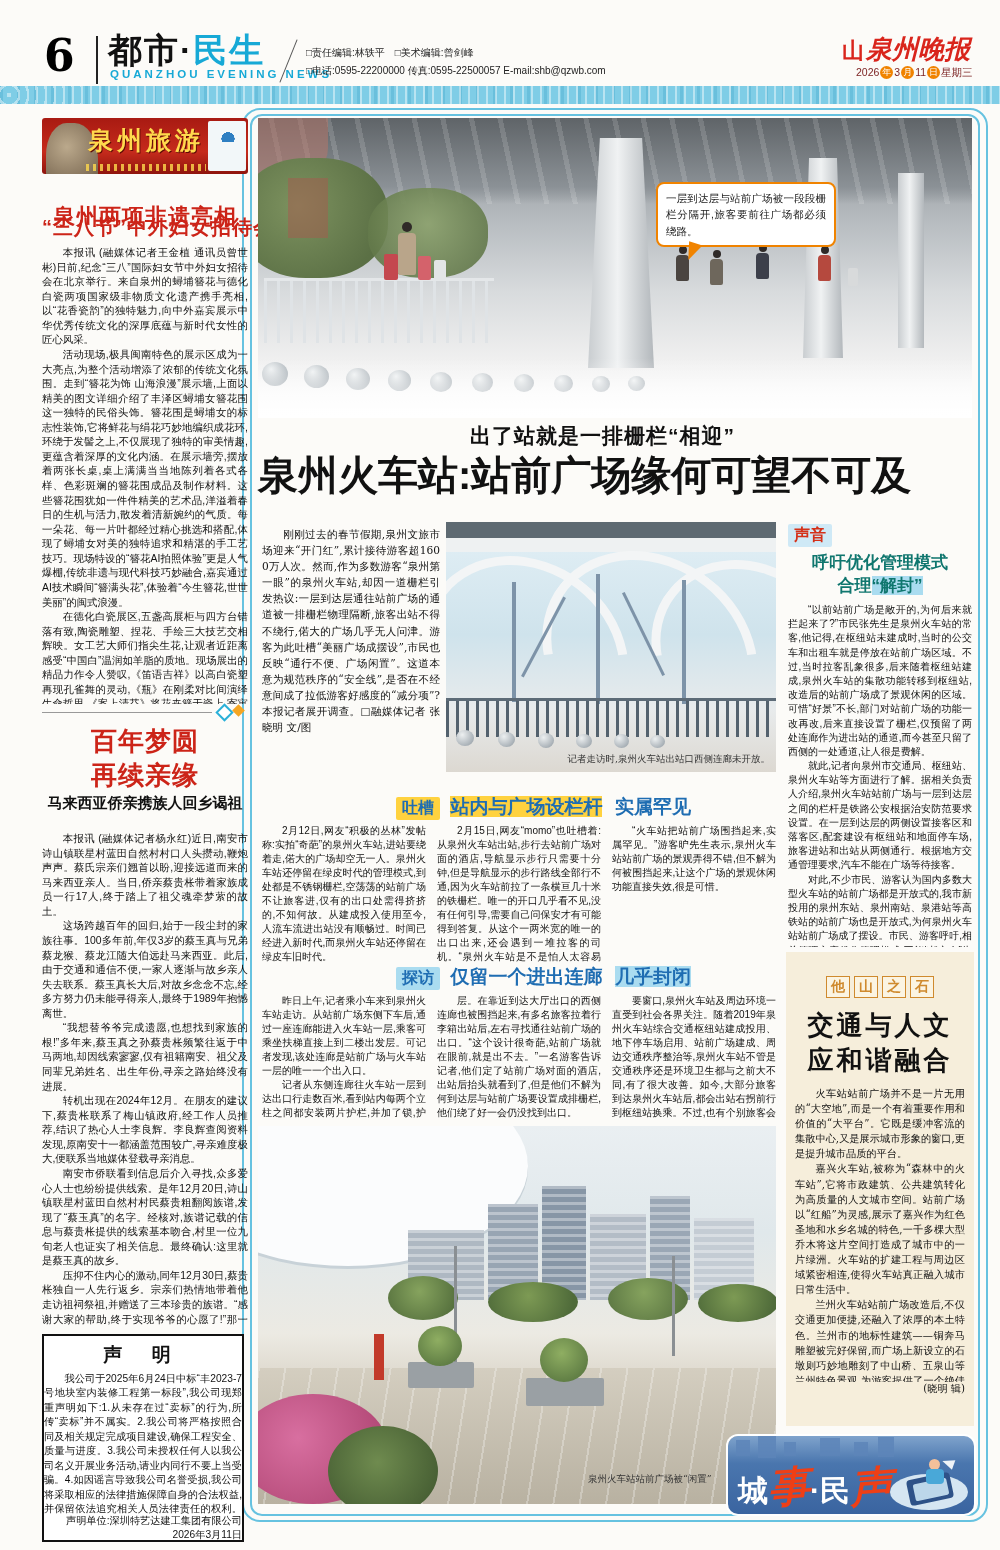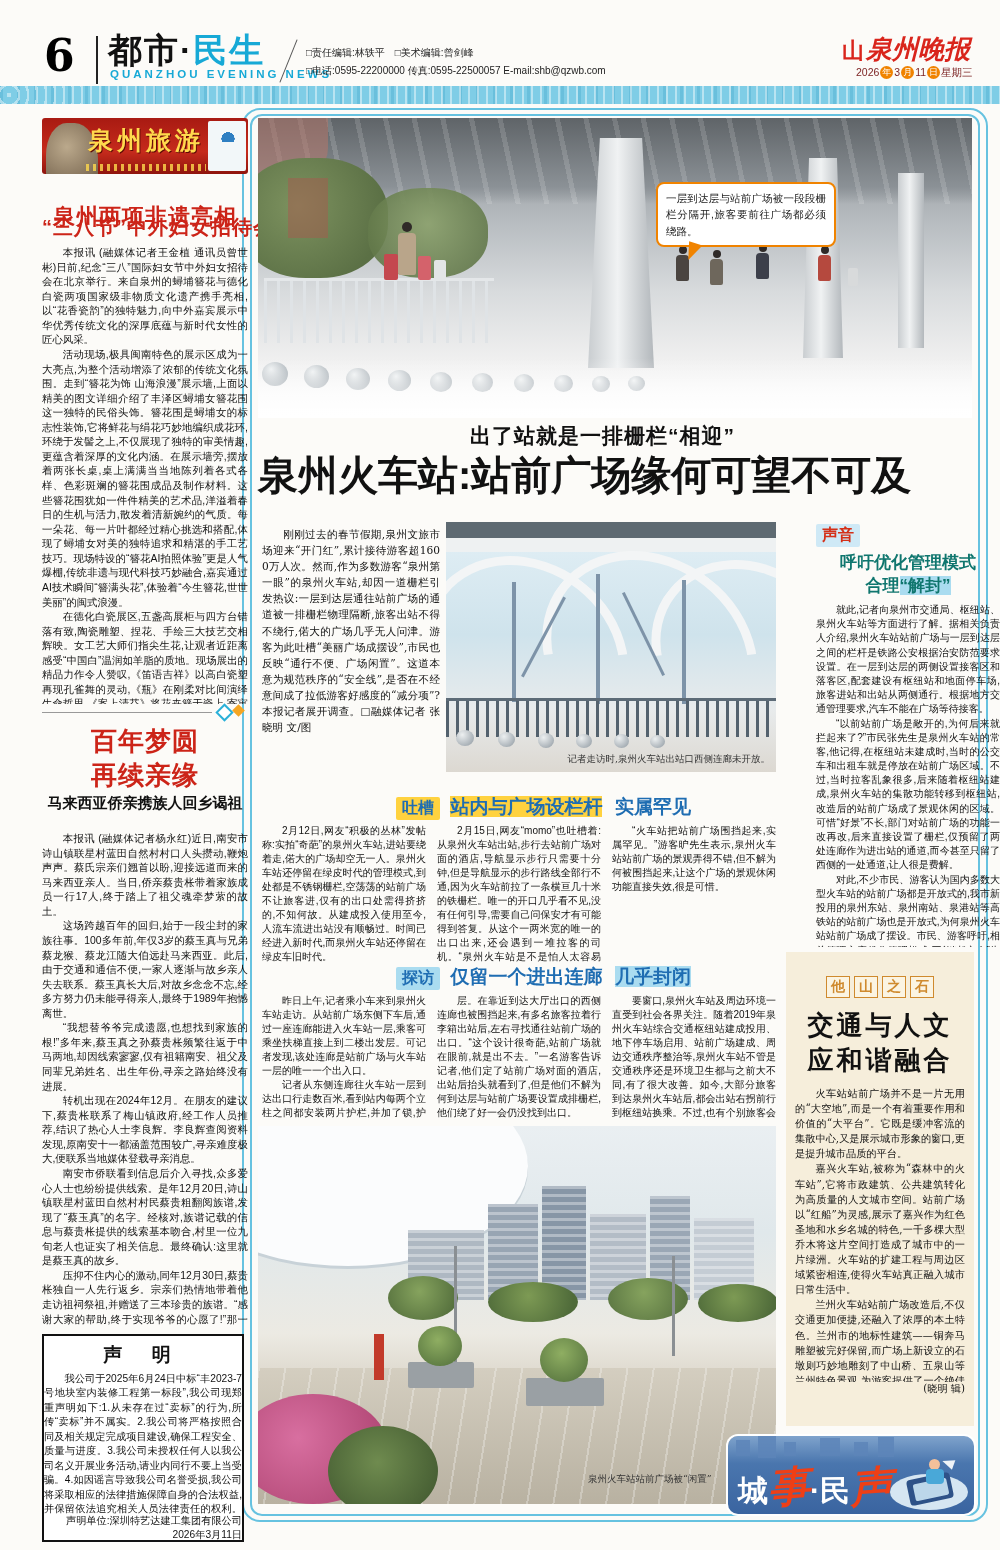"声音" div.abs { margin-left: 28px -> none }
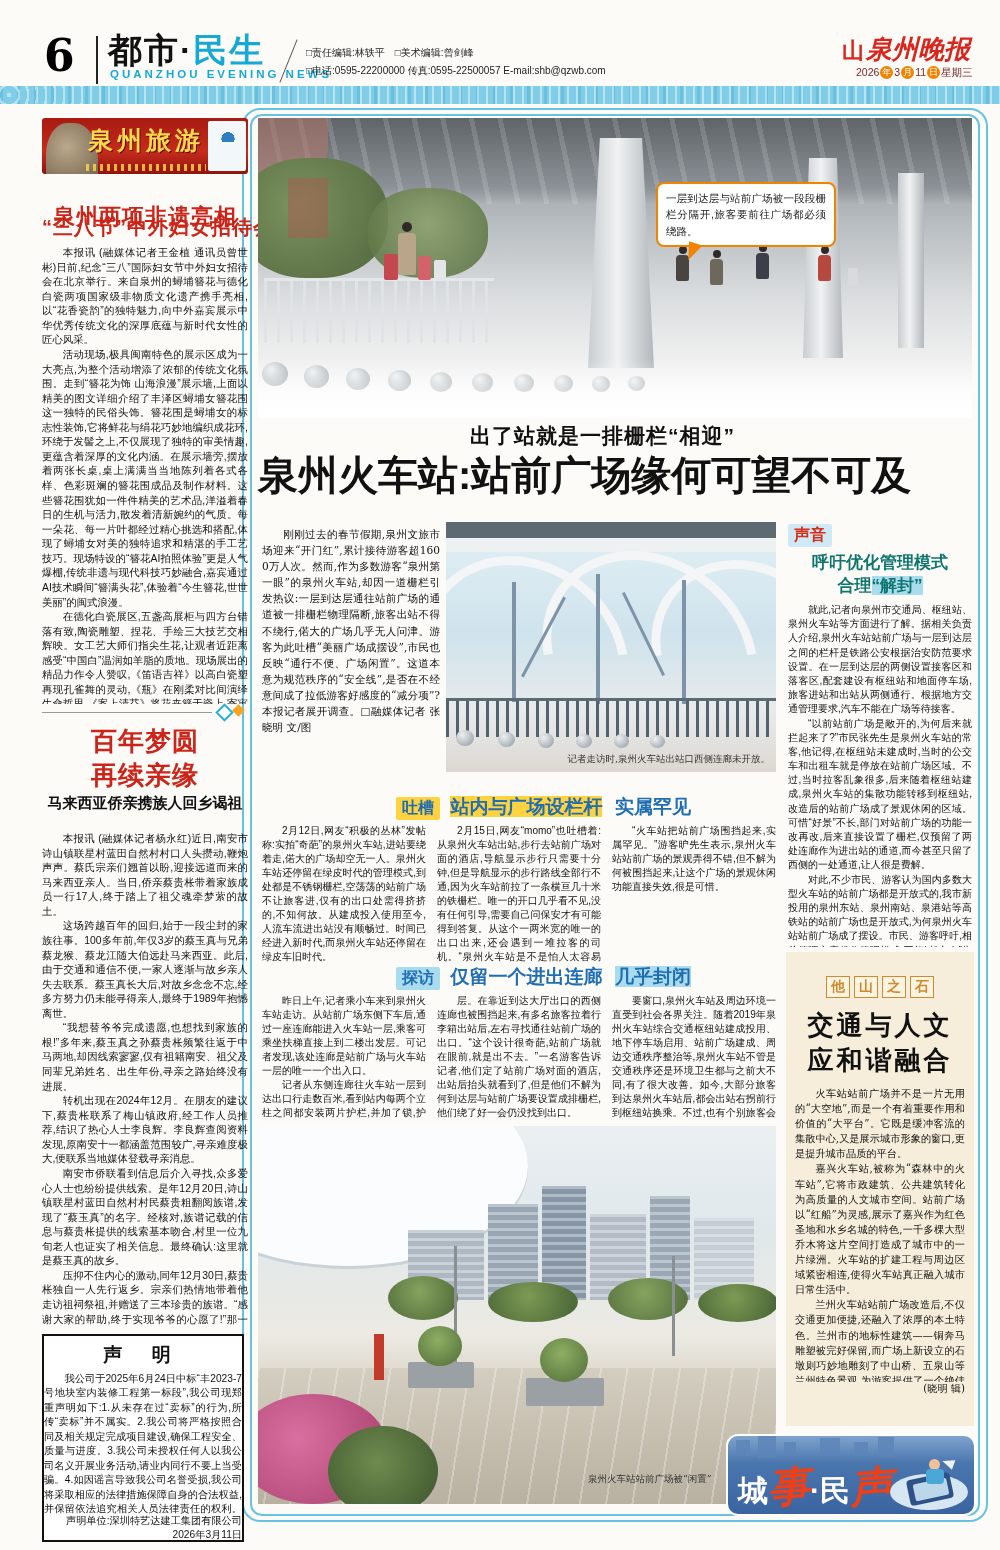"就此,记者向泉州市交通局、枢纽站、泉州火车站等方面进行了解。据相关负责人介绍,泉" p { order: before "“以前站前广场是敞开的,为何后来就拦起来了?”市民张先生是泉州火车站的常客,他记" -> after "“以前站前广场是敞开的,为何后来就拦起来了?”市民张先生是泉州火车站的常客,他记" }
